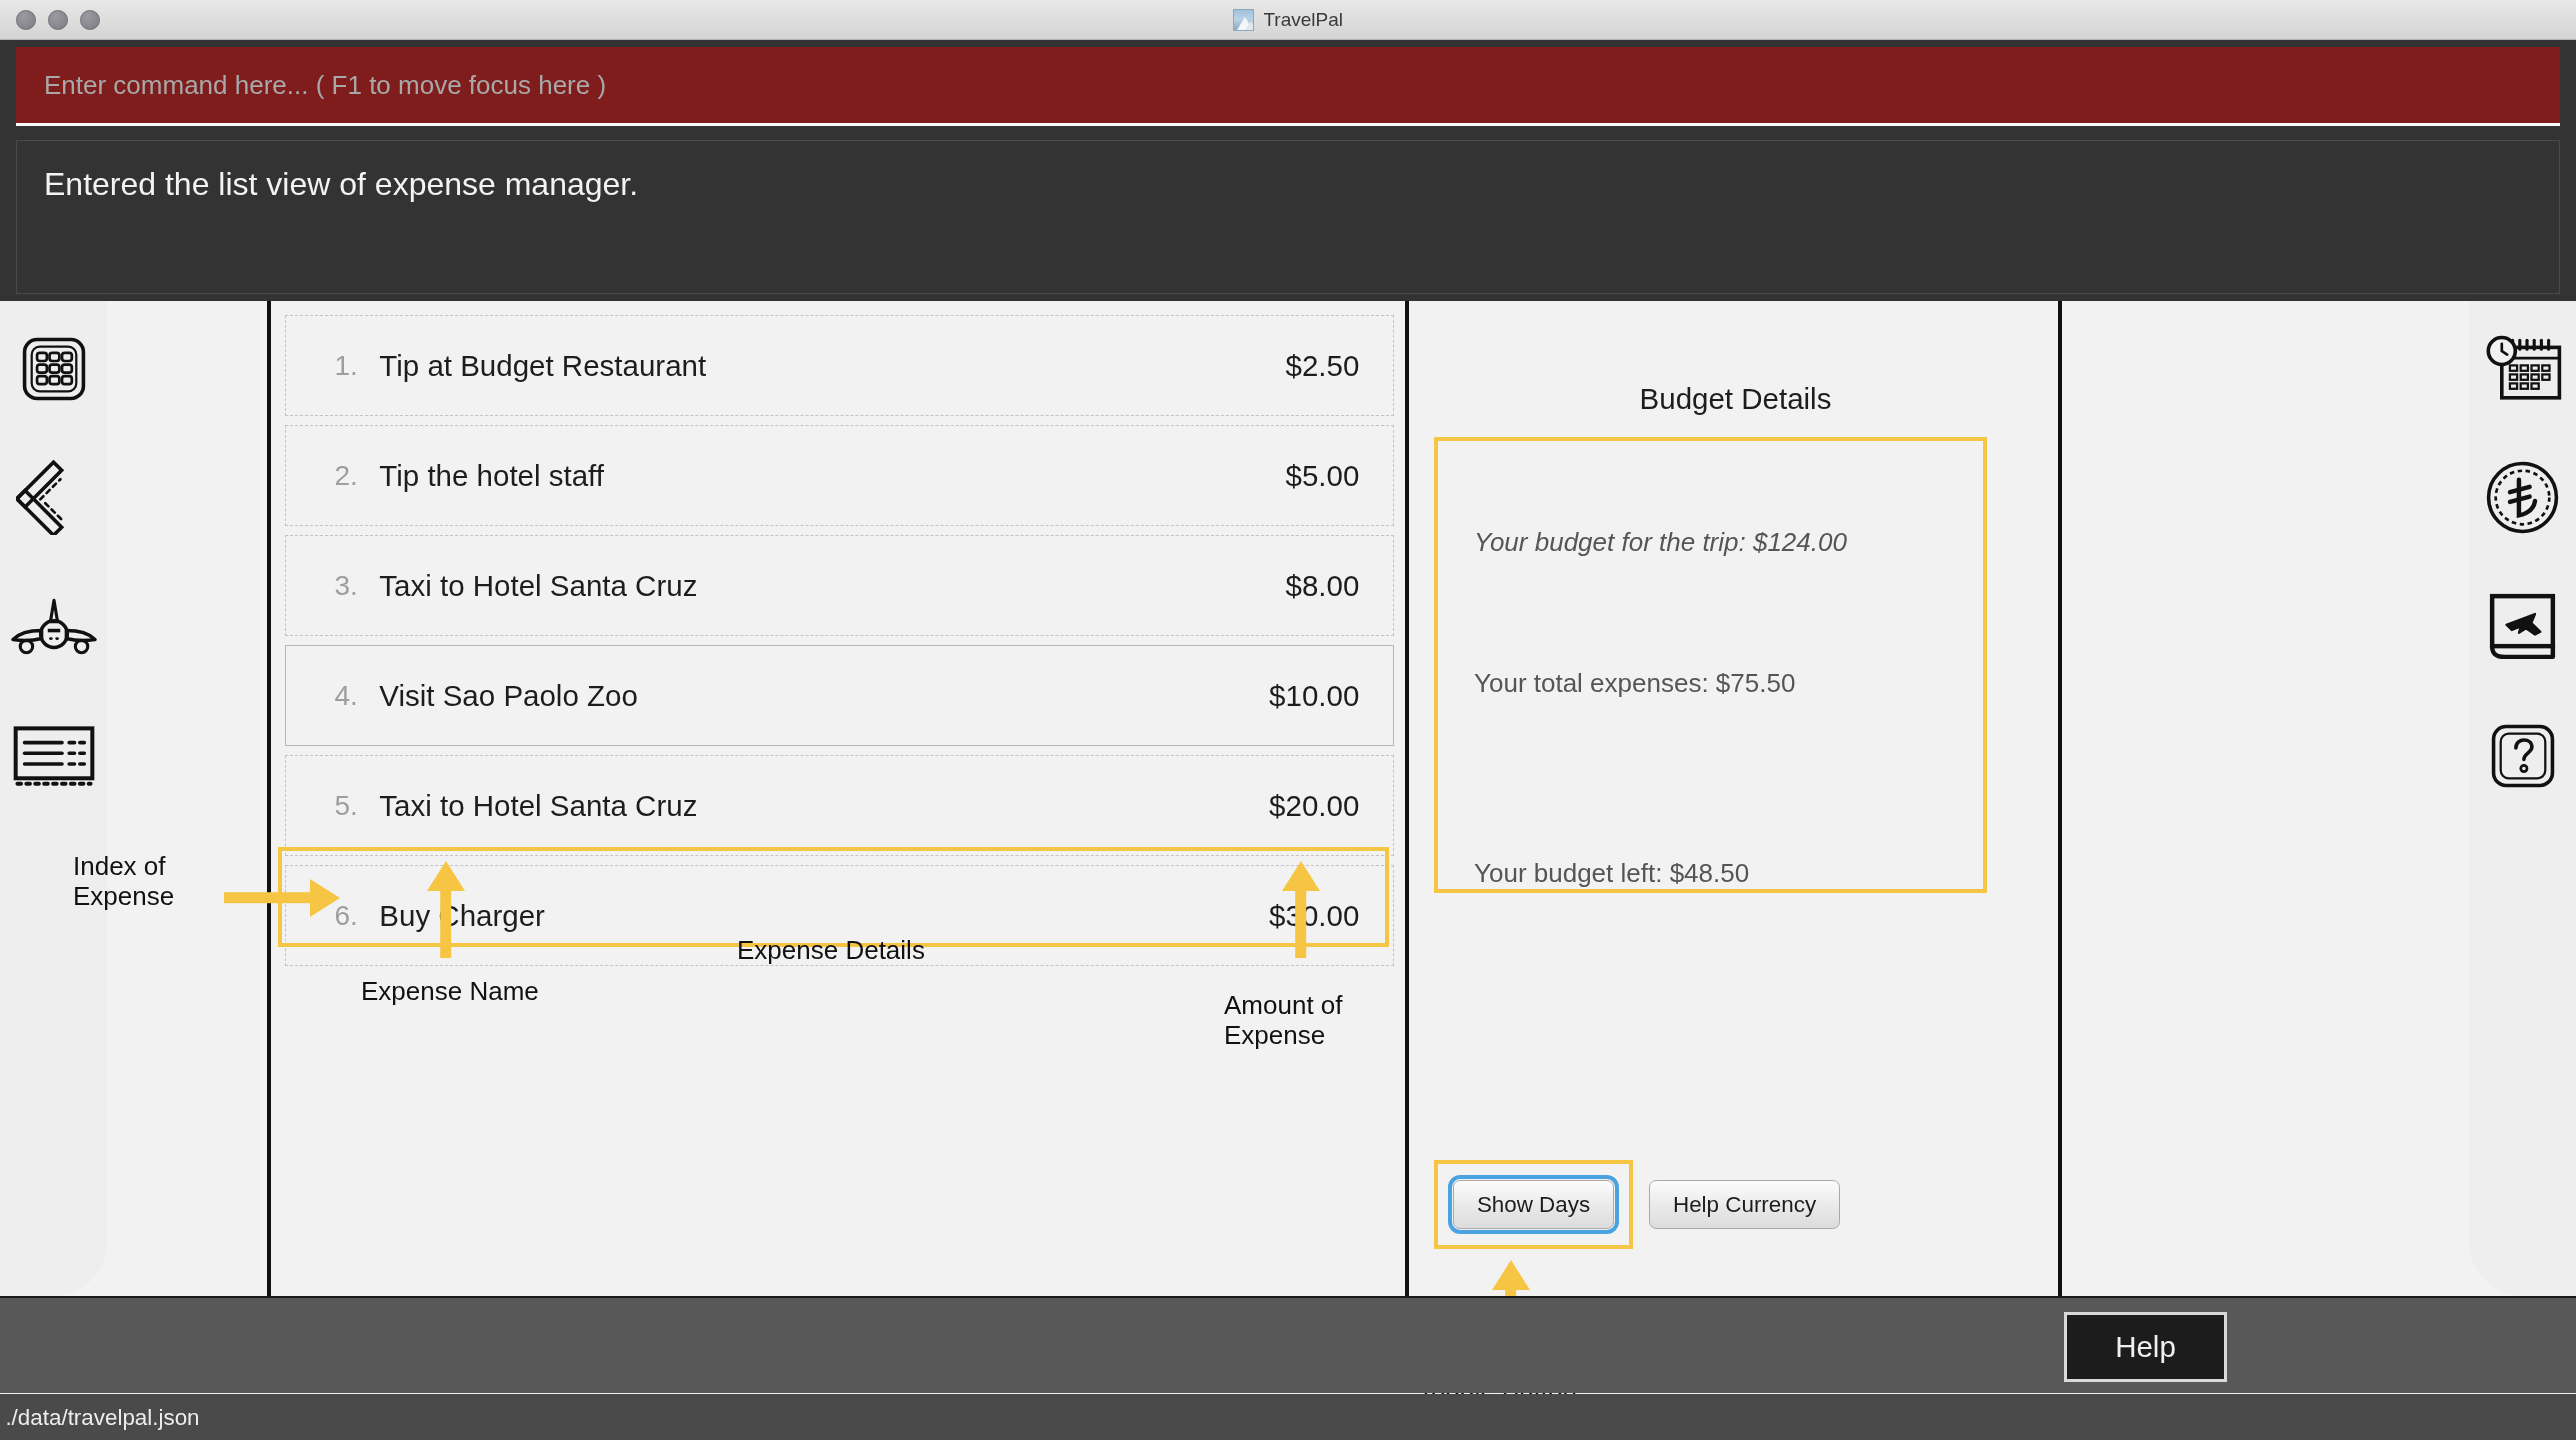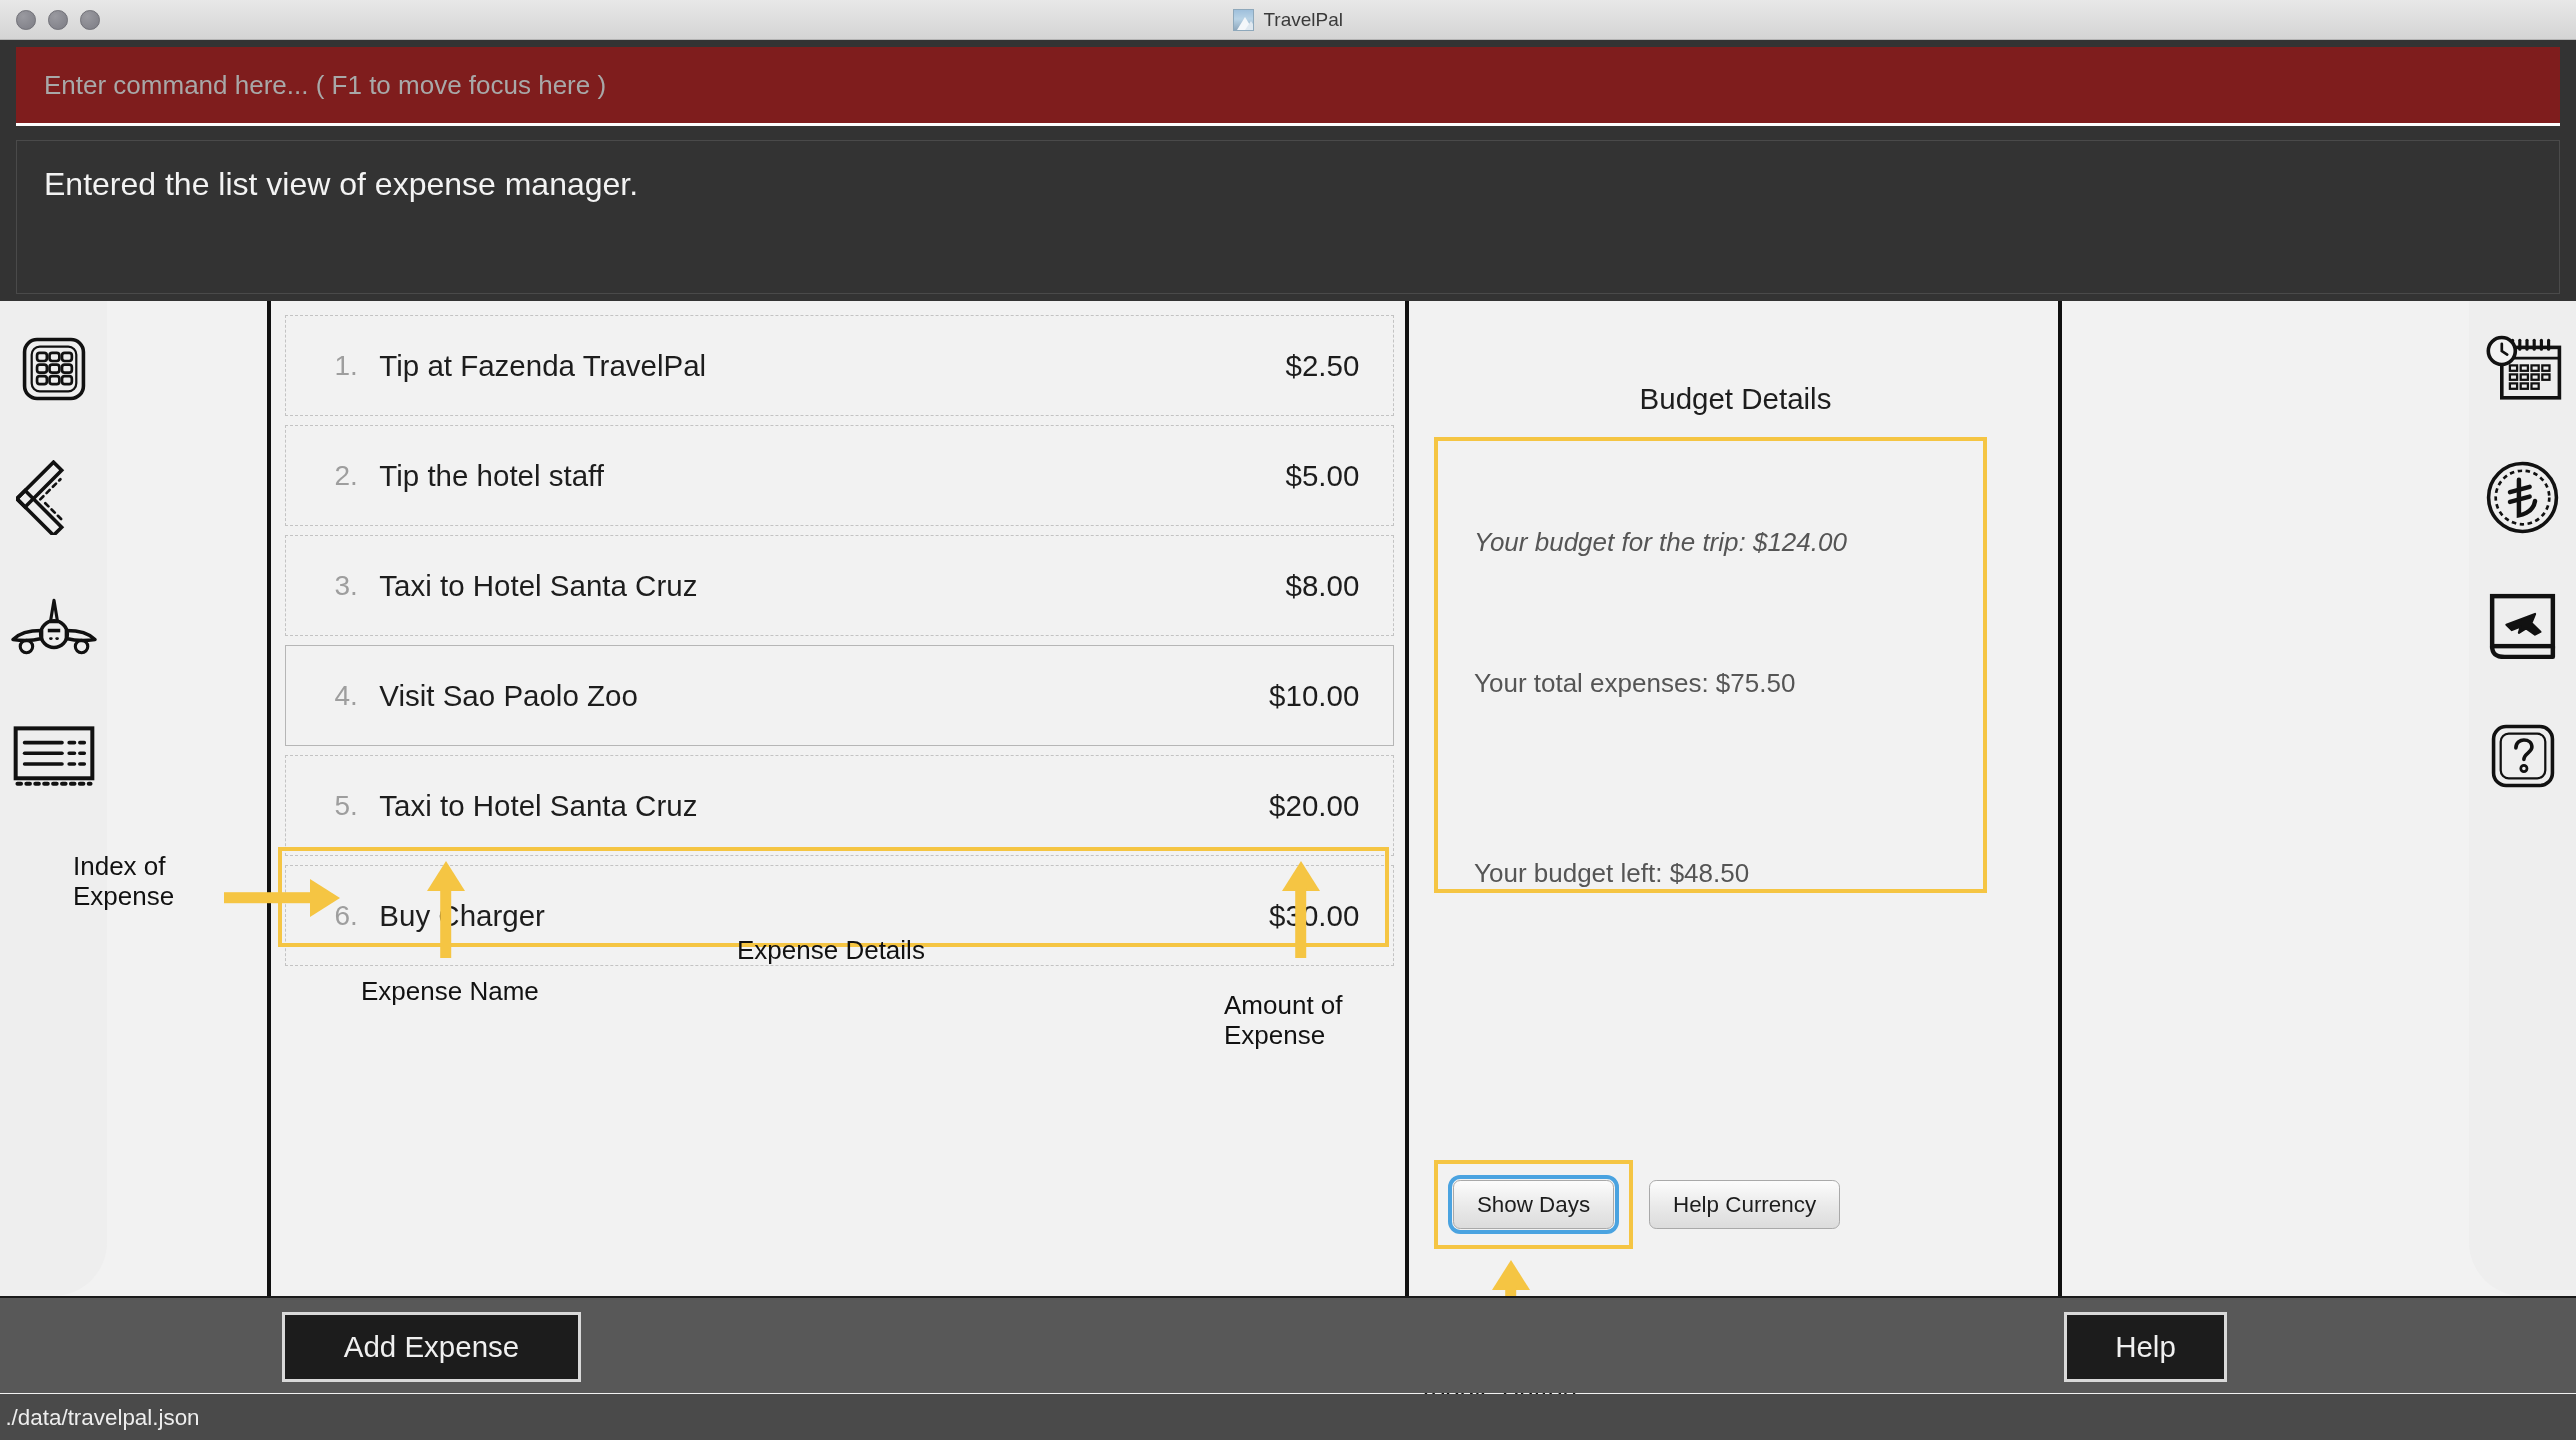"Tip at Fazenda TravelPal" span.exp-name { text: Fazenda TravelPal -> Budget Restaurant }
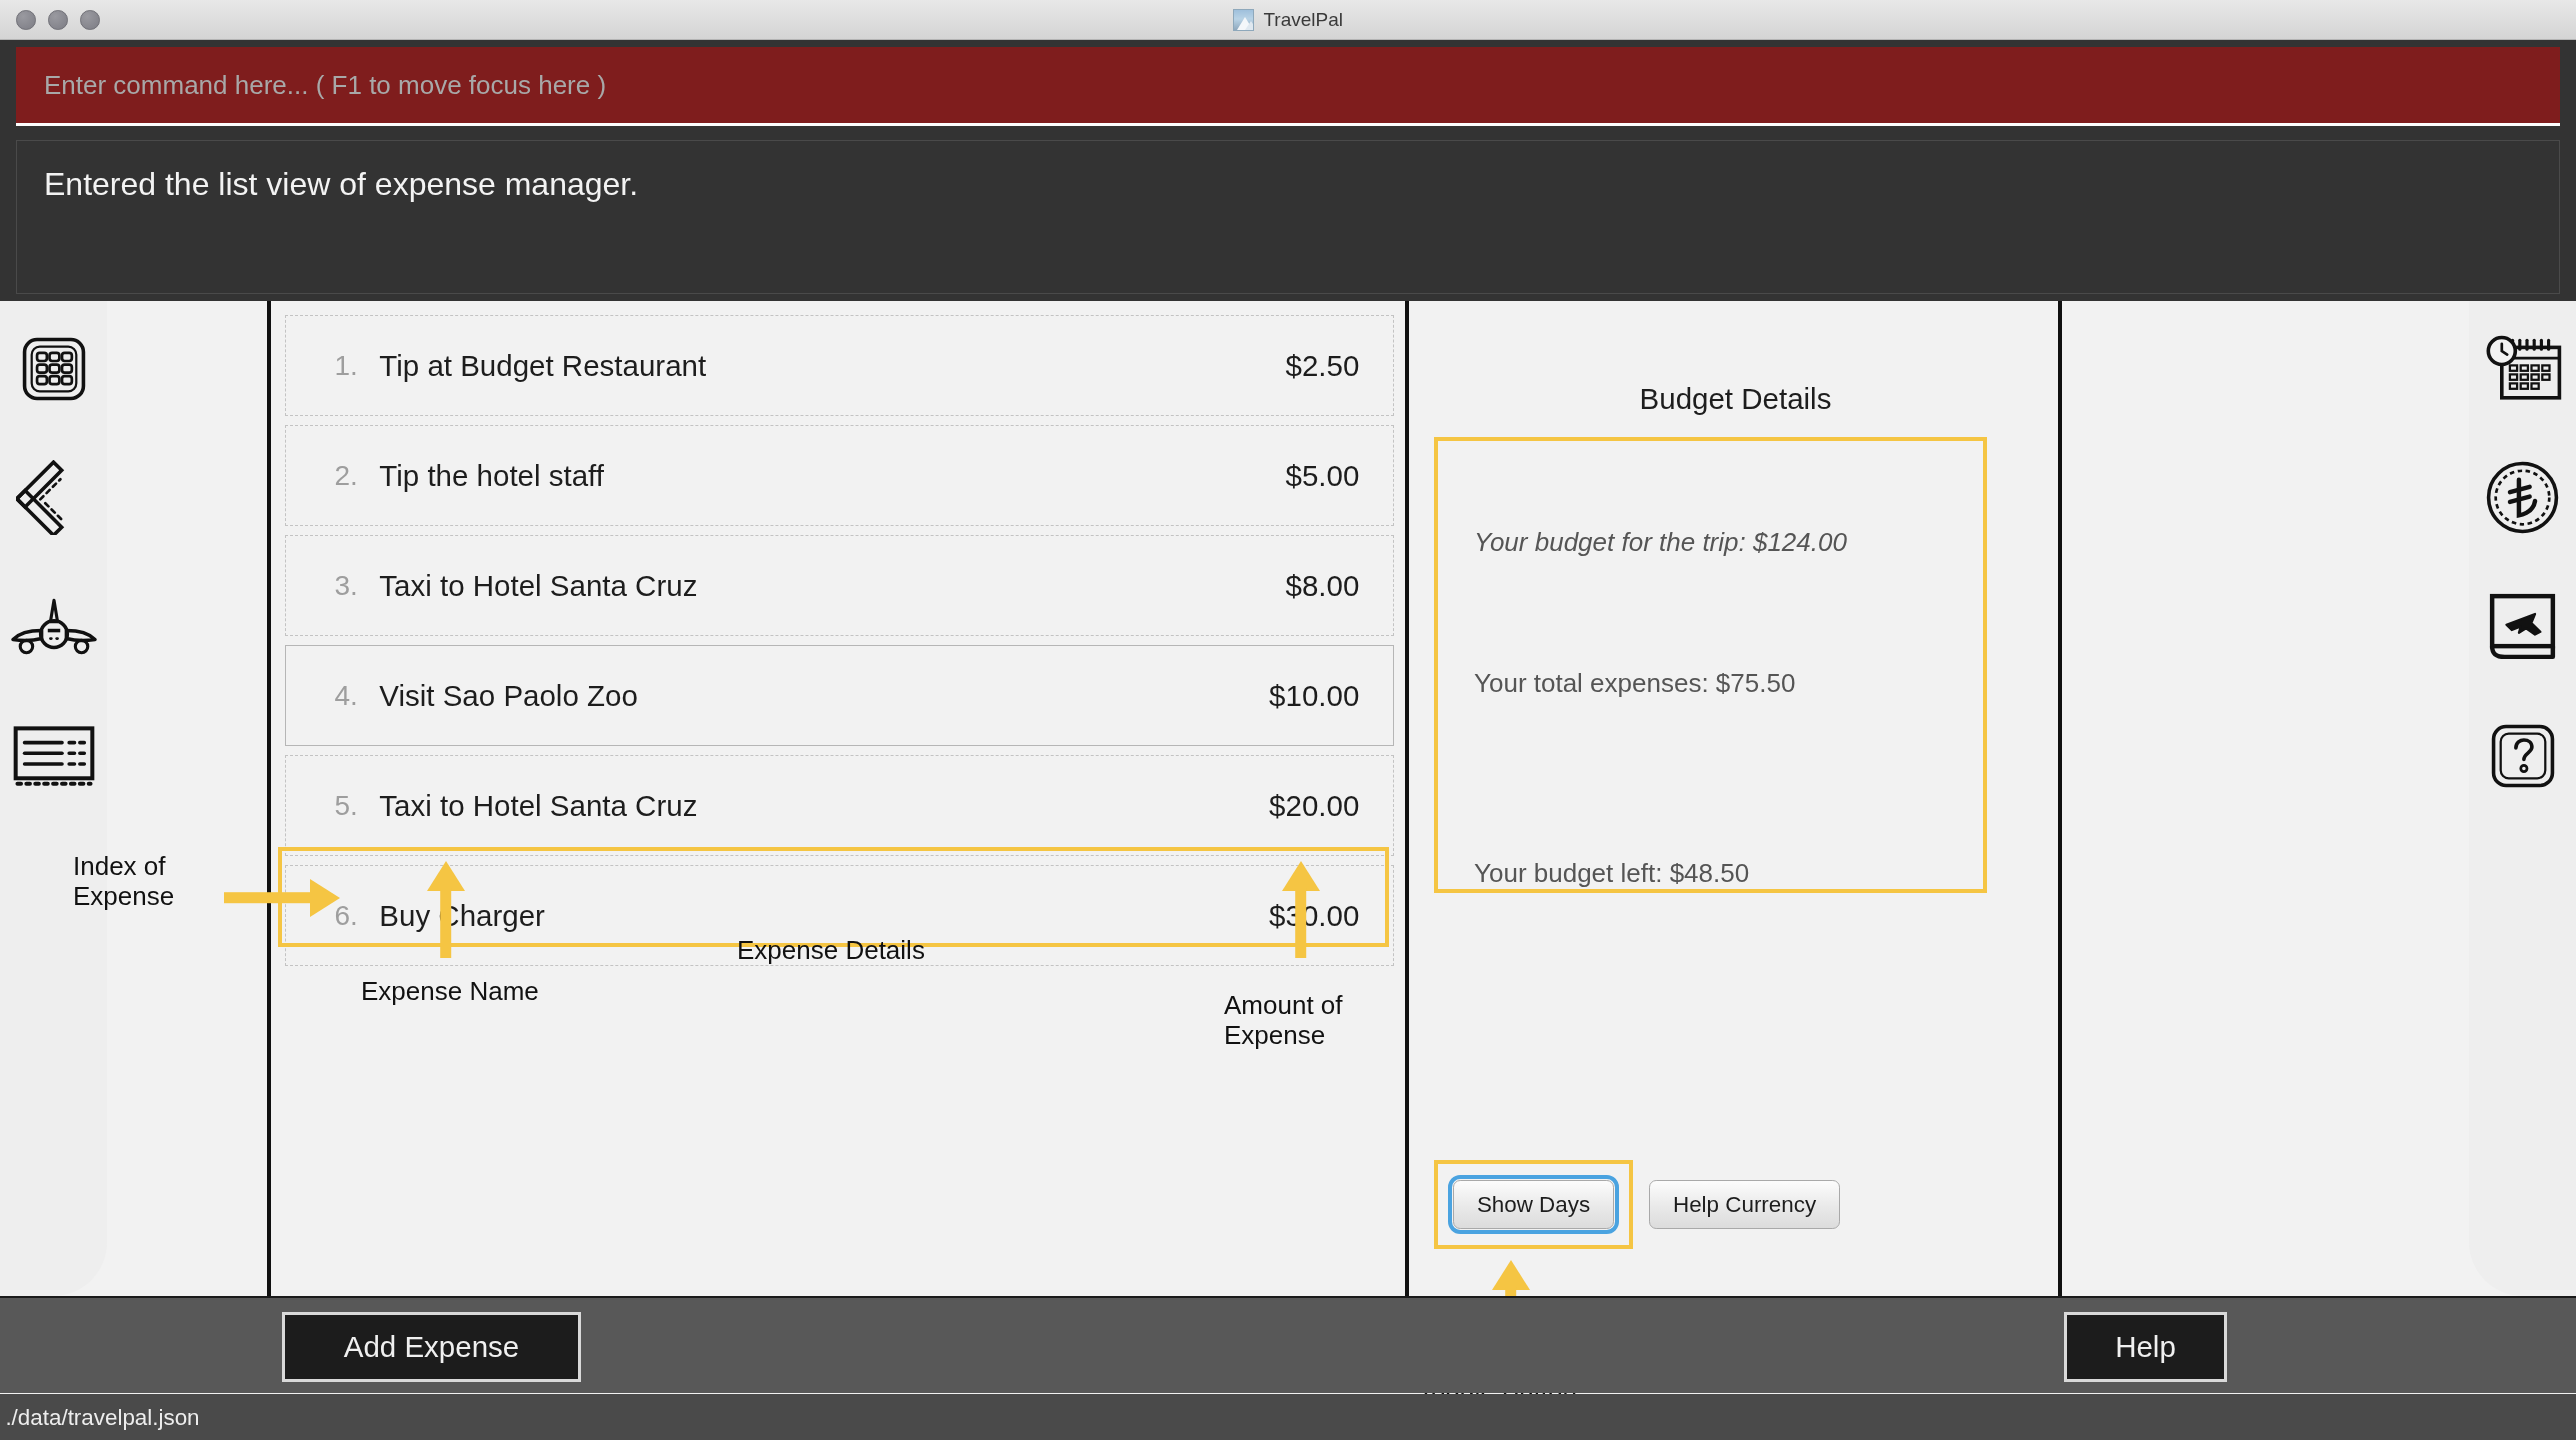"Add Expense" button.dark-btn { html: <button>Add Expense</button> -> none }
